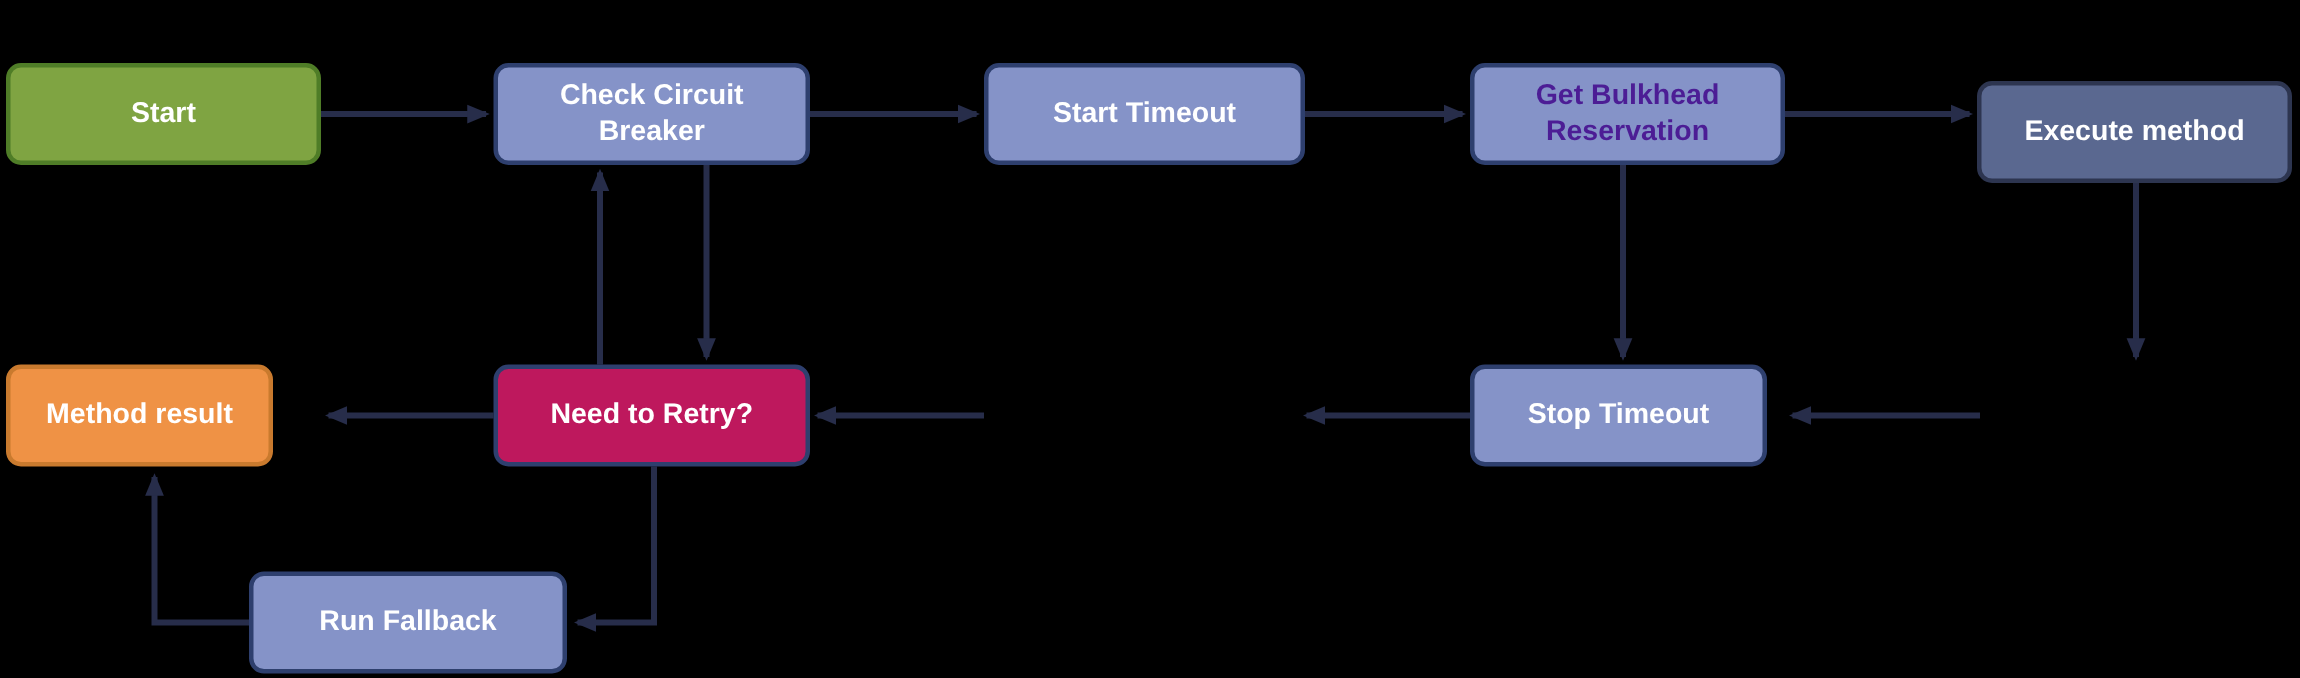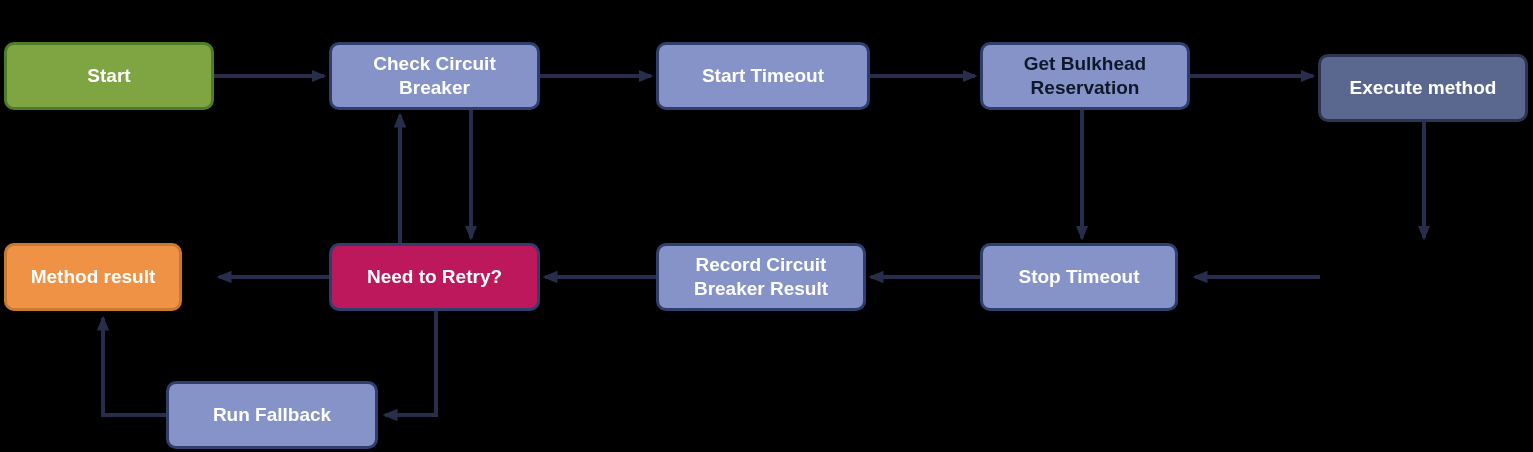"Get Bulkhead Reservation" div.node { color: #0f172a -> #4c1d95 }
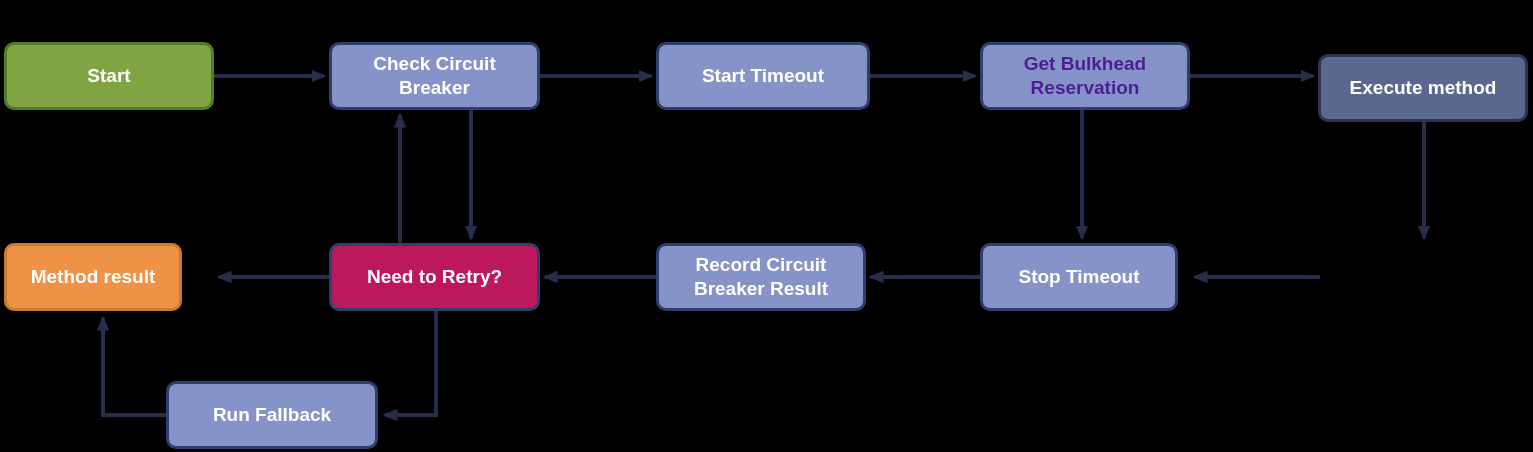"Record Circuit Breaker Result" div.node { html: <div> <span>Record Circuit Breaker Result</span> </div> -> none }
